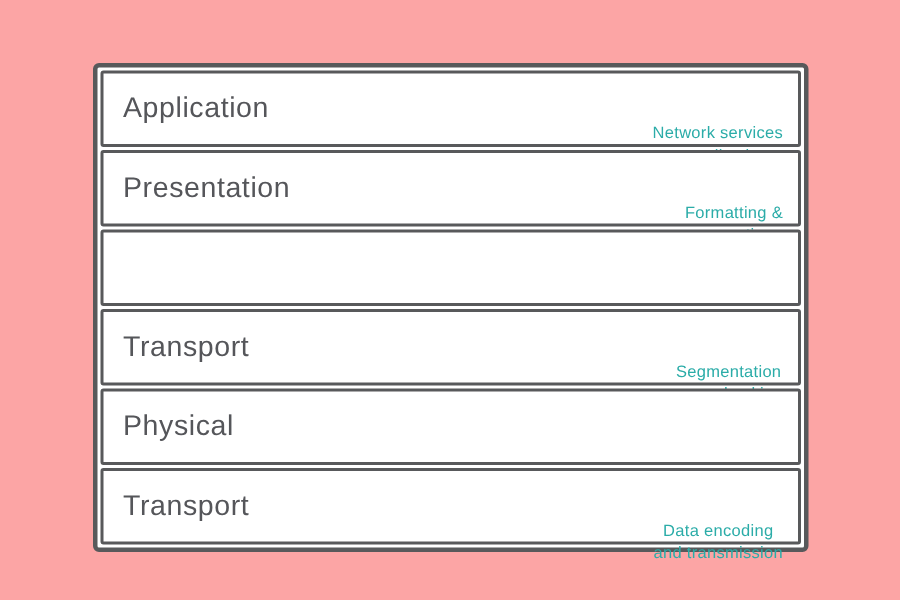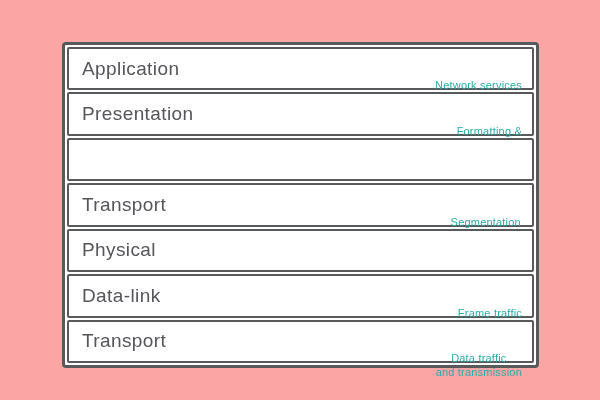"Data-link" div.osi-row { html: <div> <span>Data-link</span> <span>Frame traffic control</span> </div> -> none }
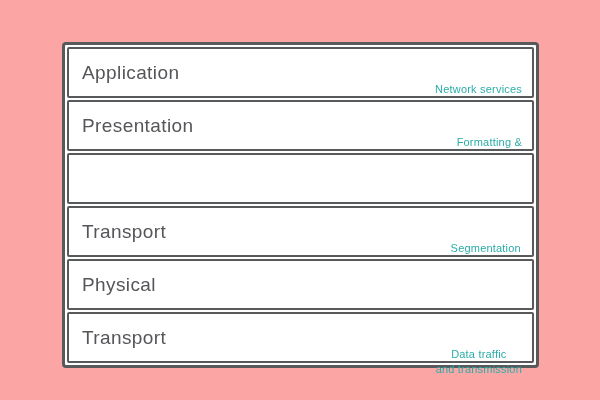"Data traffic" span.layer-desc { text: traffic -> encoding }
